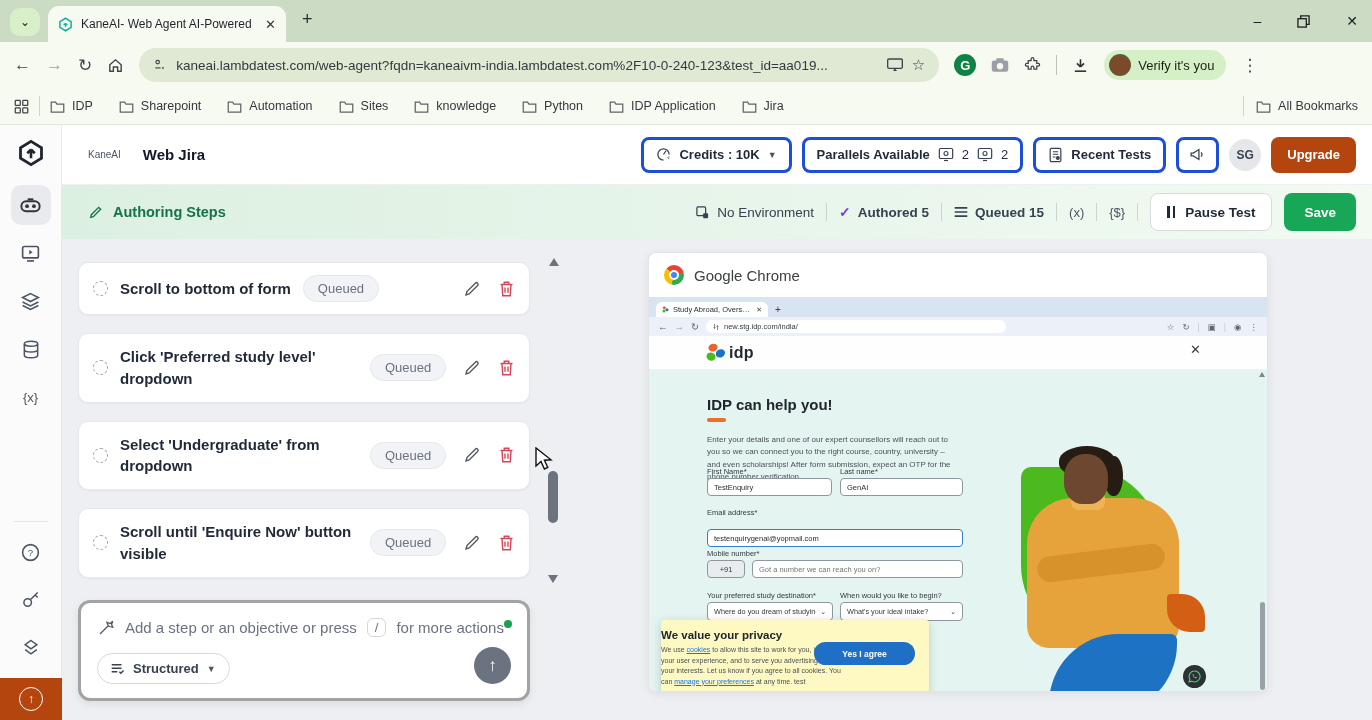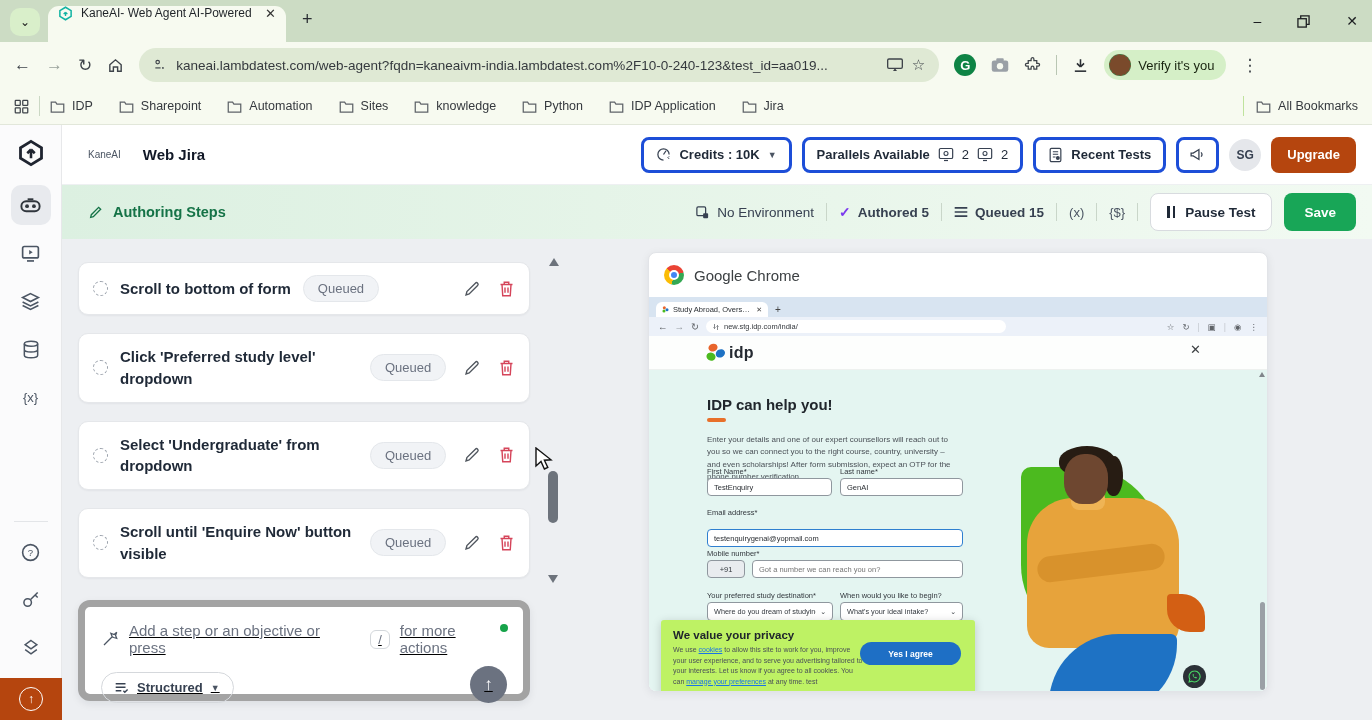"KaneAI- Web Agent AI-Powered" .tab { align-items: none -> center }
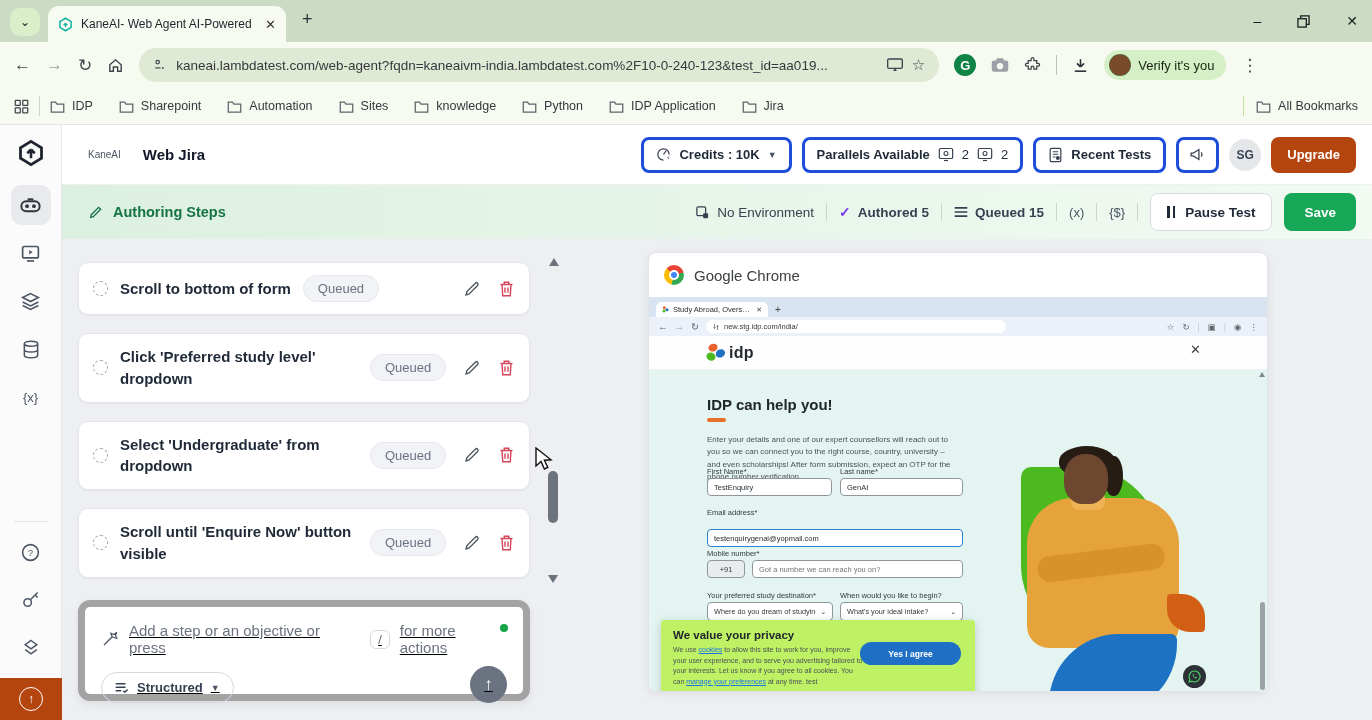"Add a step or an" .composer { border: 7px solid #a3a3a3 -> 3px solid #a3a3a3; text-decoration: underline -> none }
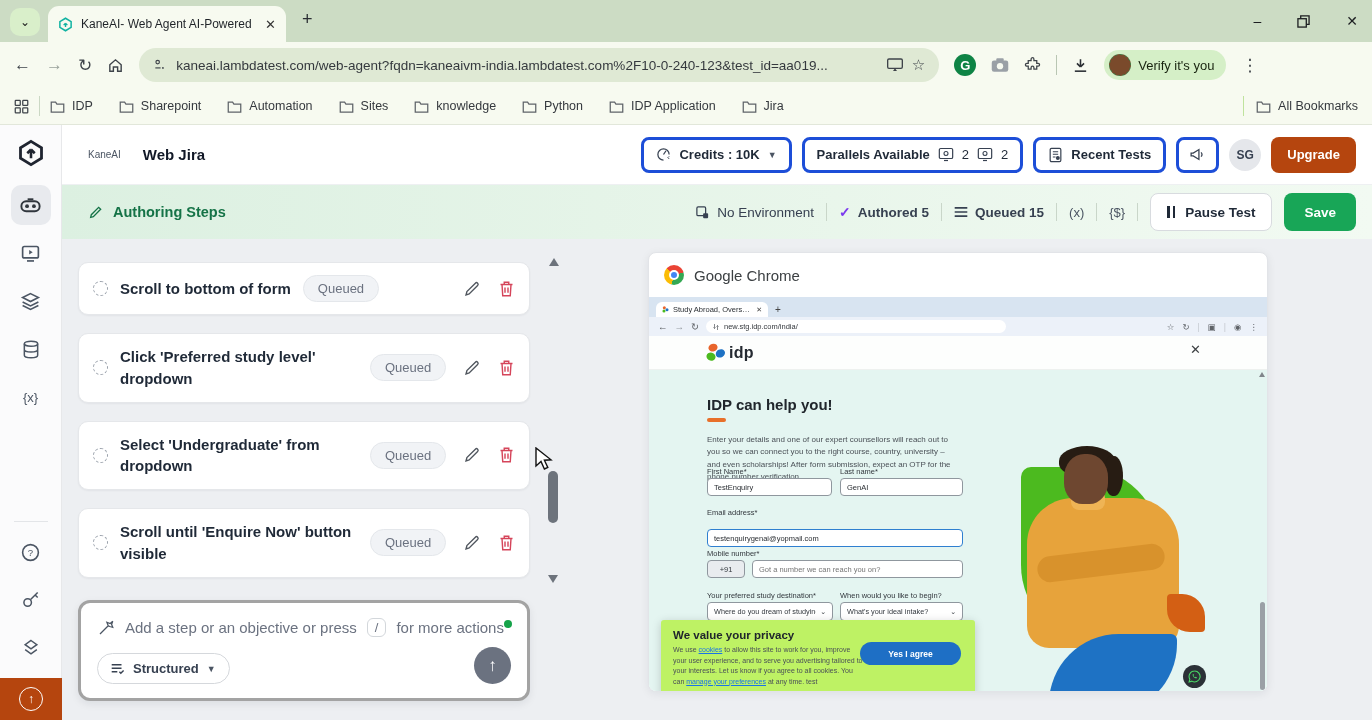"We value your privacy" .privacy { background: #bef264 -> #fef9c3; padding: 9px 12px -> 9px 0; width: 314px -> 268px }
